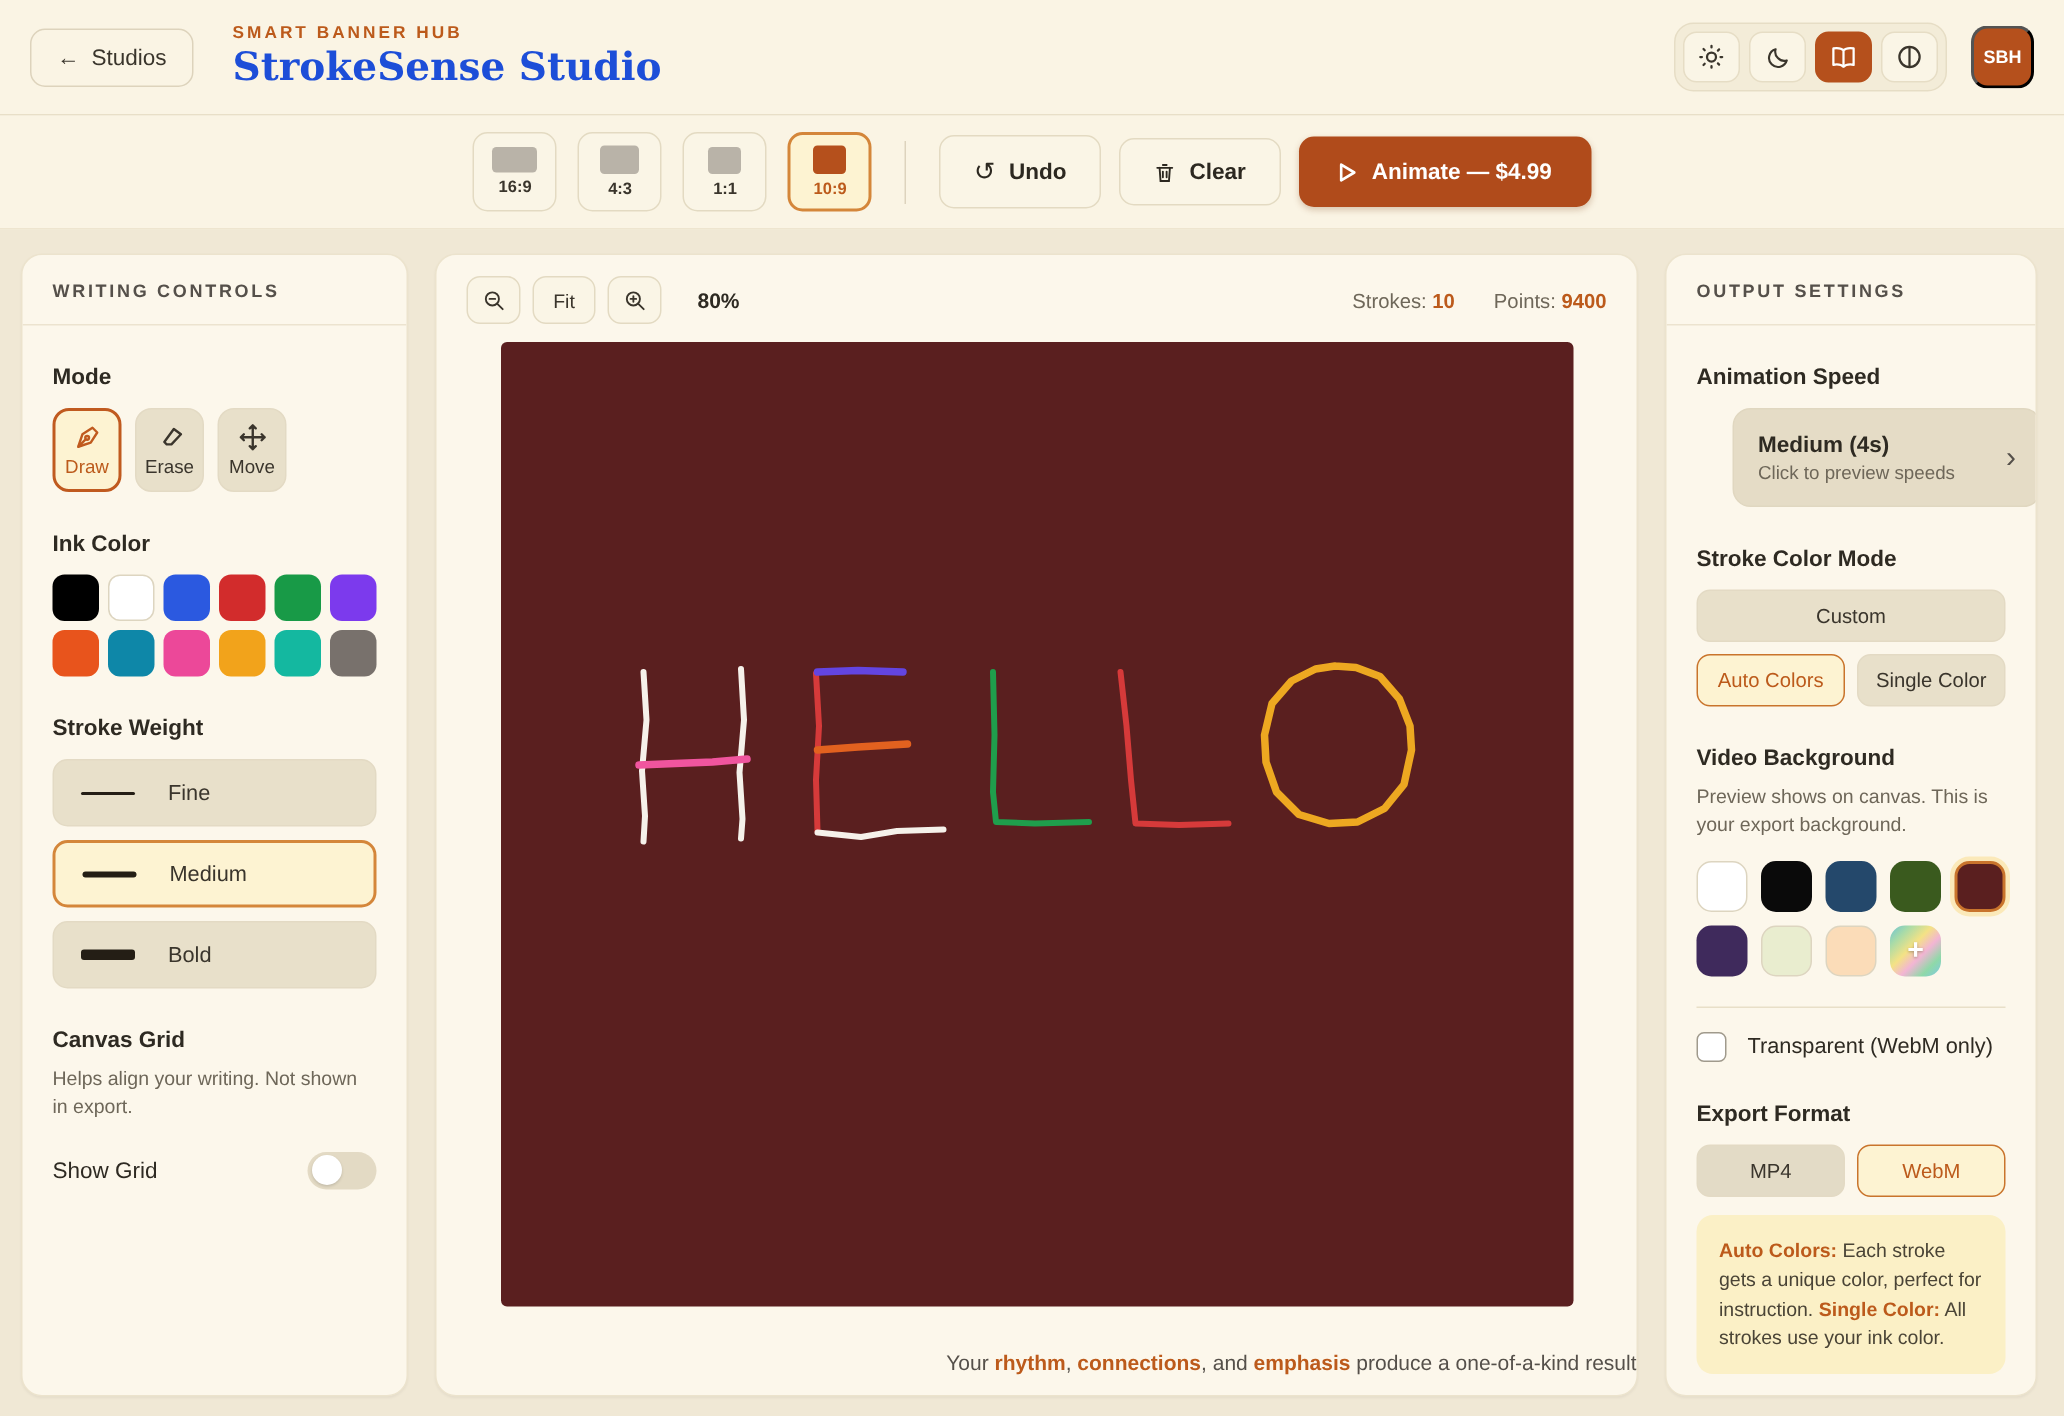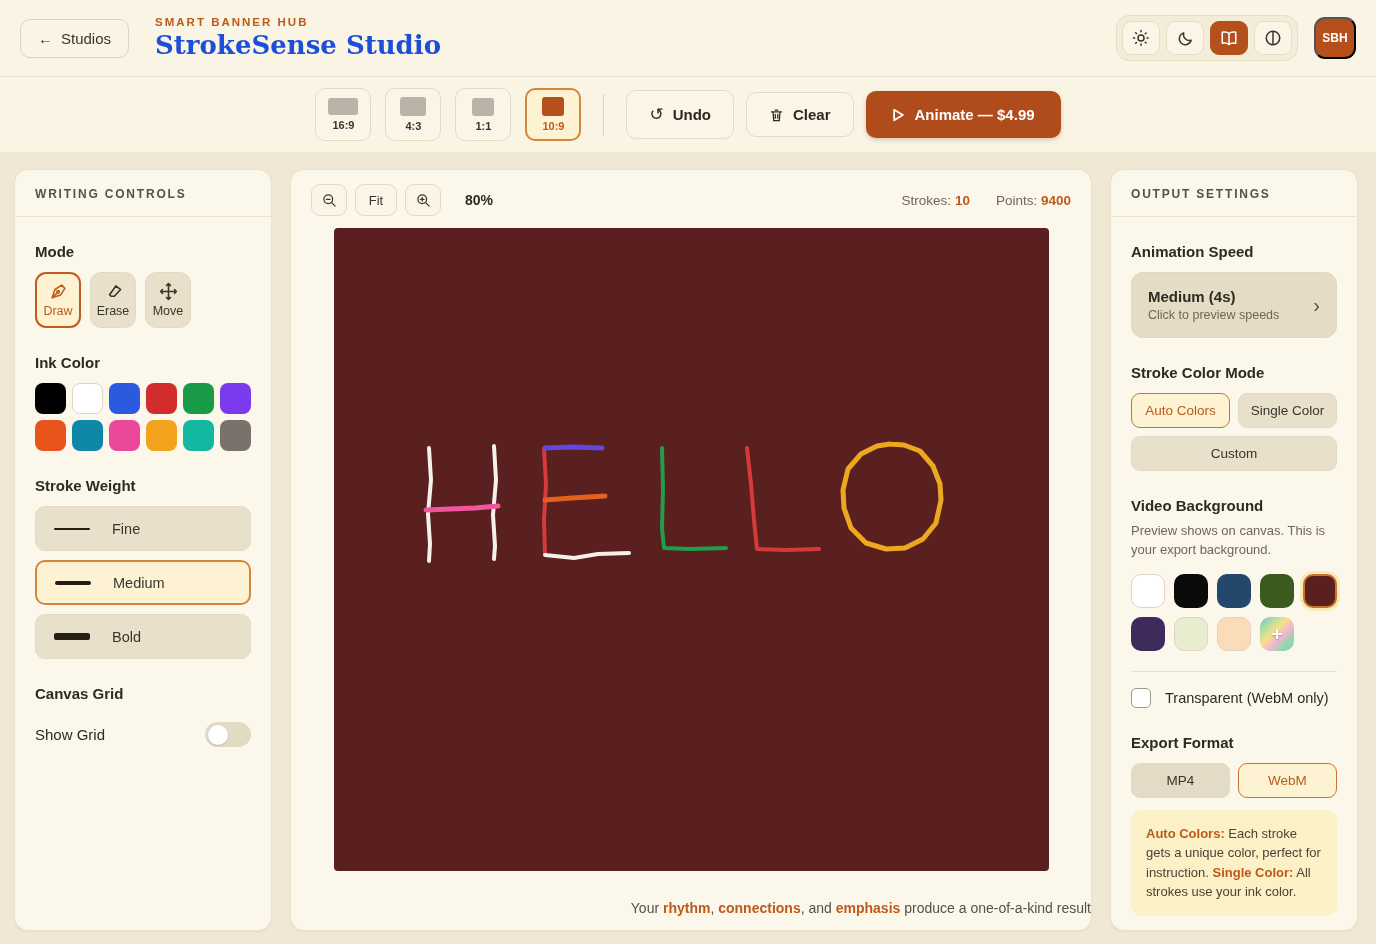"Medium (4s)" .speed-btn { margin-left: none -> 24px }
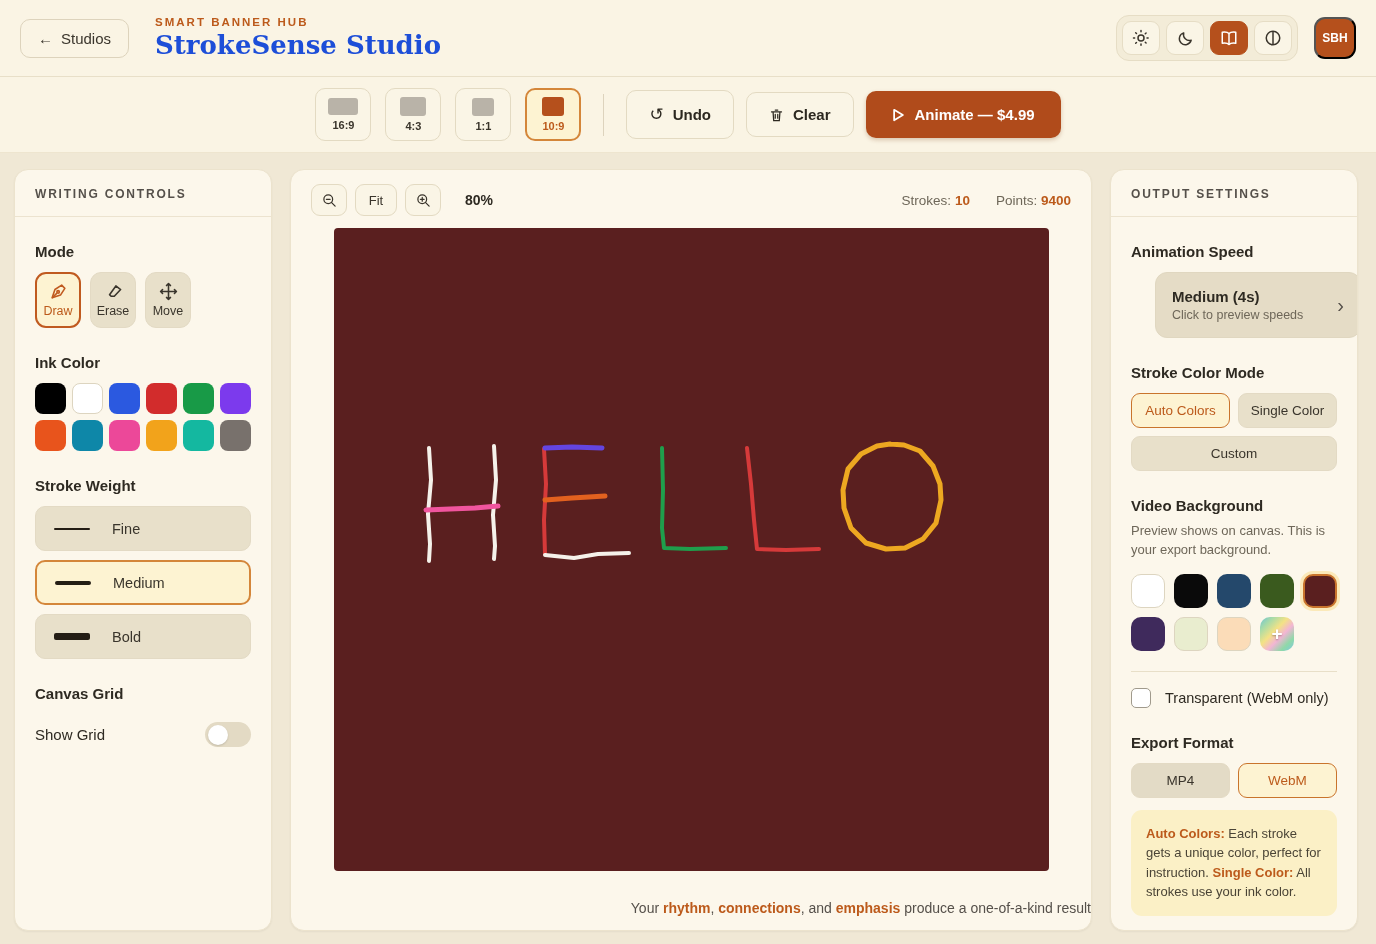"Auto Colors" div.pill-row { order: before "Custom" -> after "Custom" }
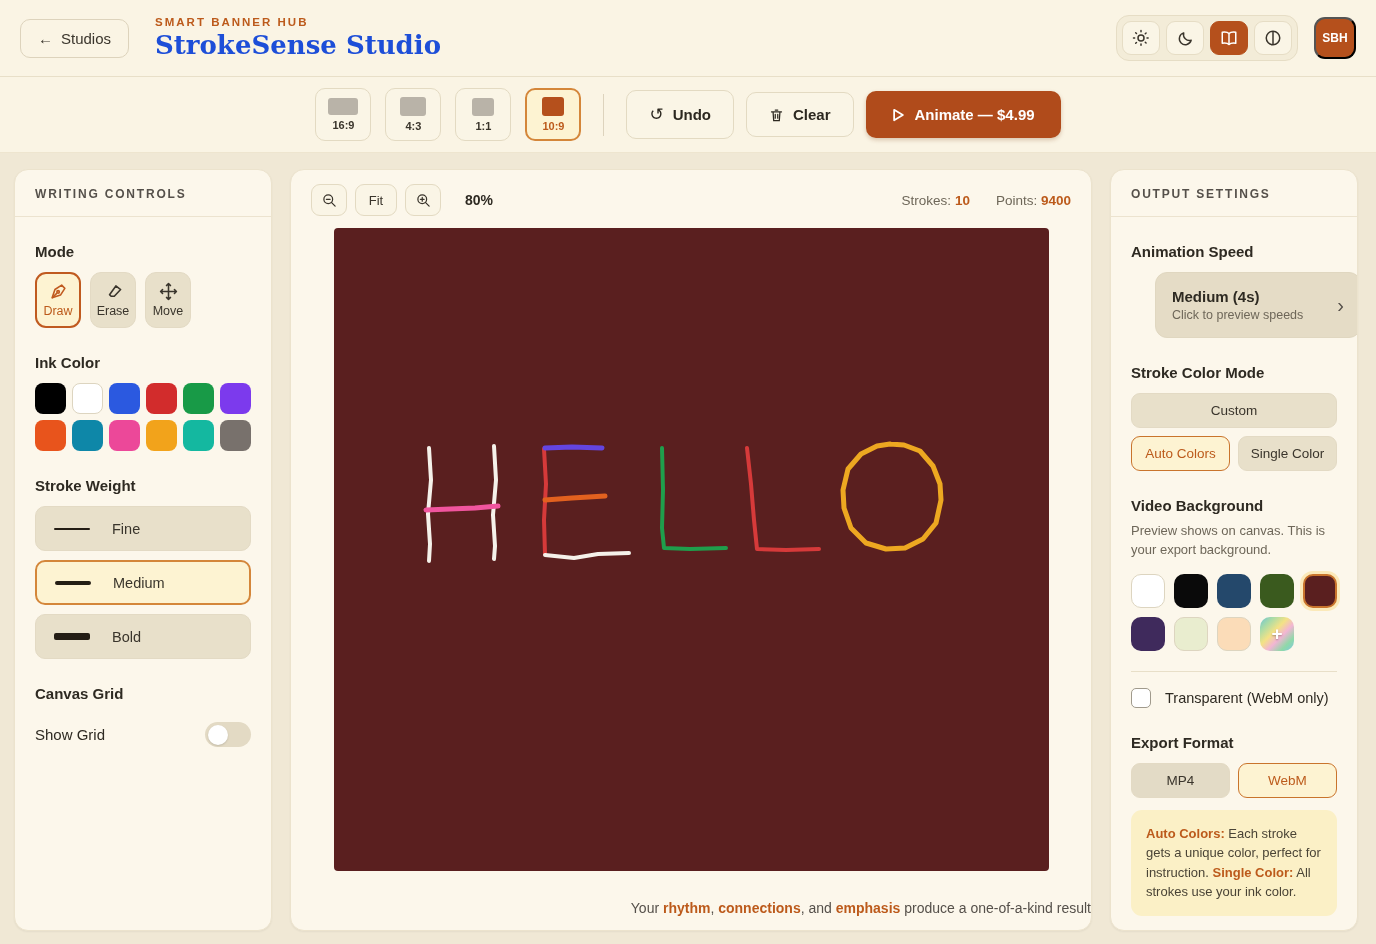"Helps align your writing. Not" div.desc { html: none -> <div>Helps align your writing. Not shown in export.</div> }
